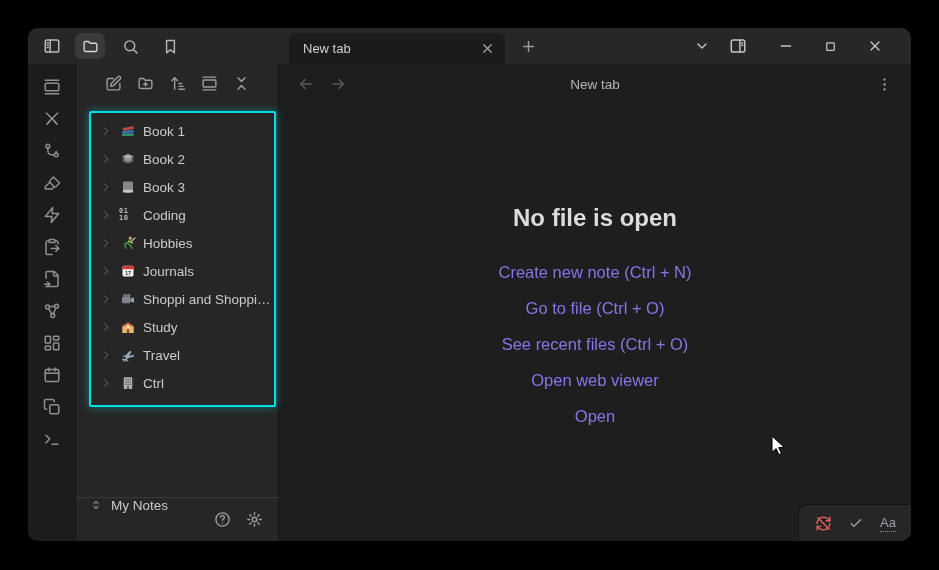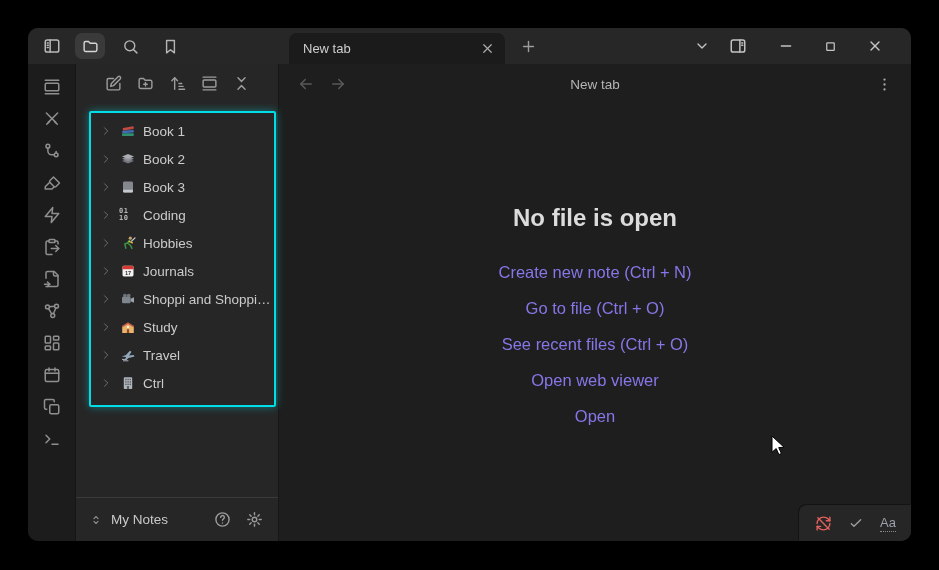"My Notes" .vault-row { align-items: center -> none }
